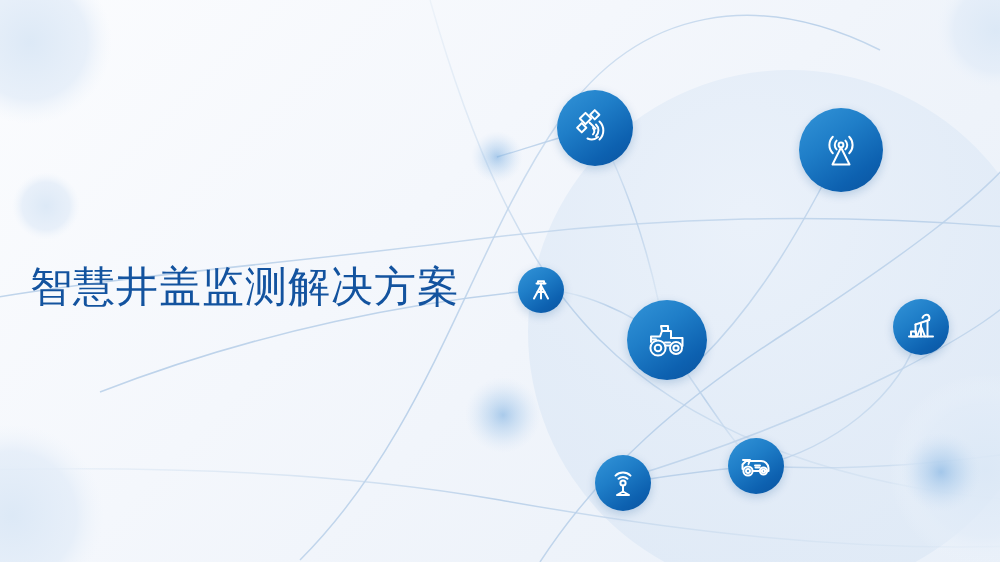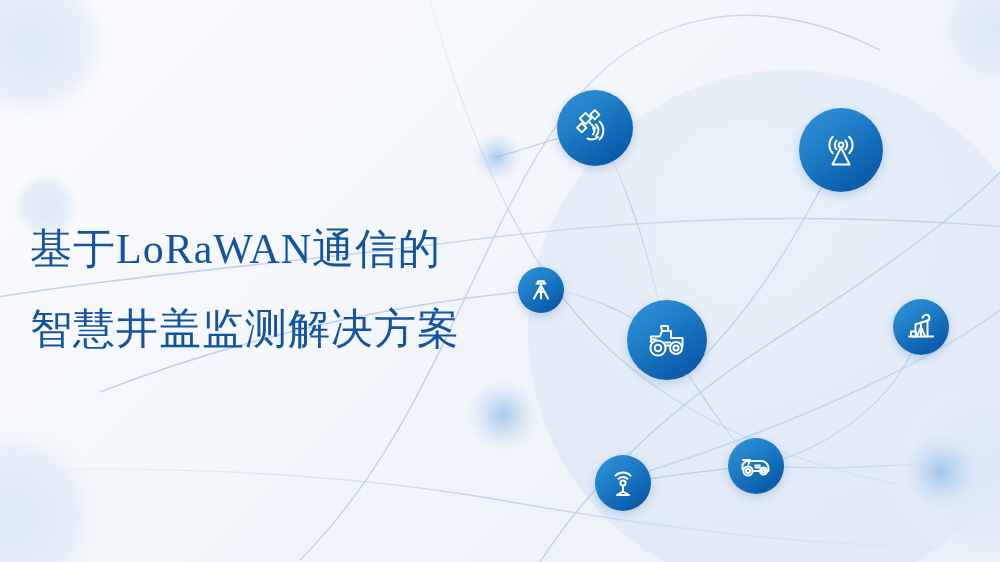"基于LoRaWAN通信的" div.title-line { html: <div>基于LoRaWAN通信的</div> -> none }
